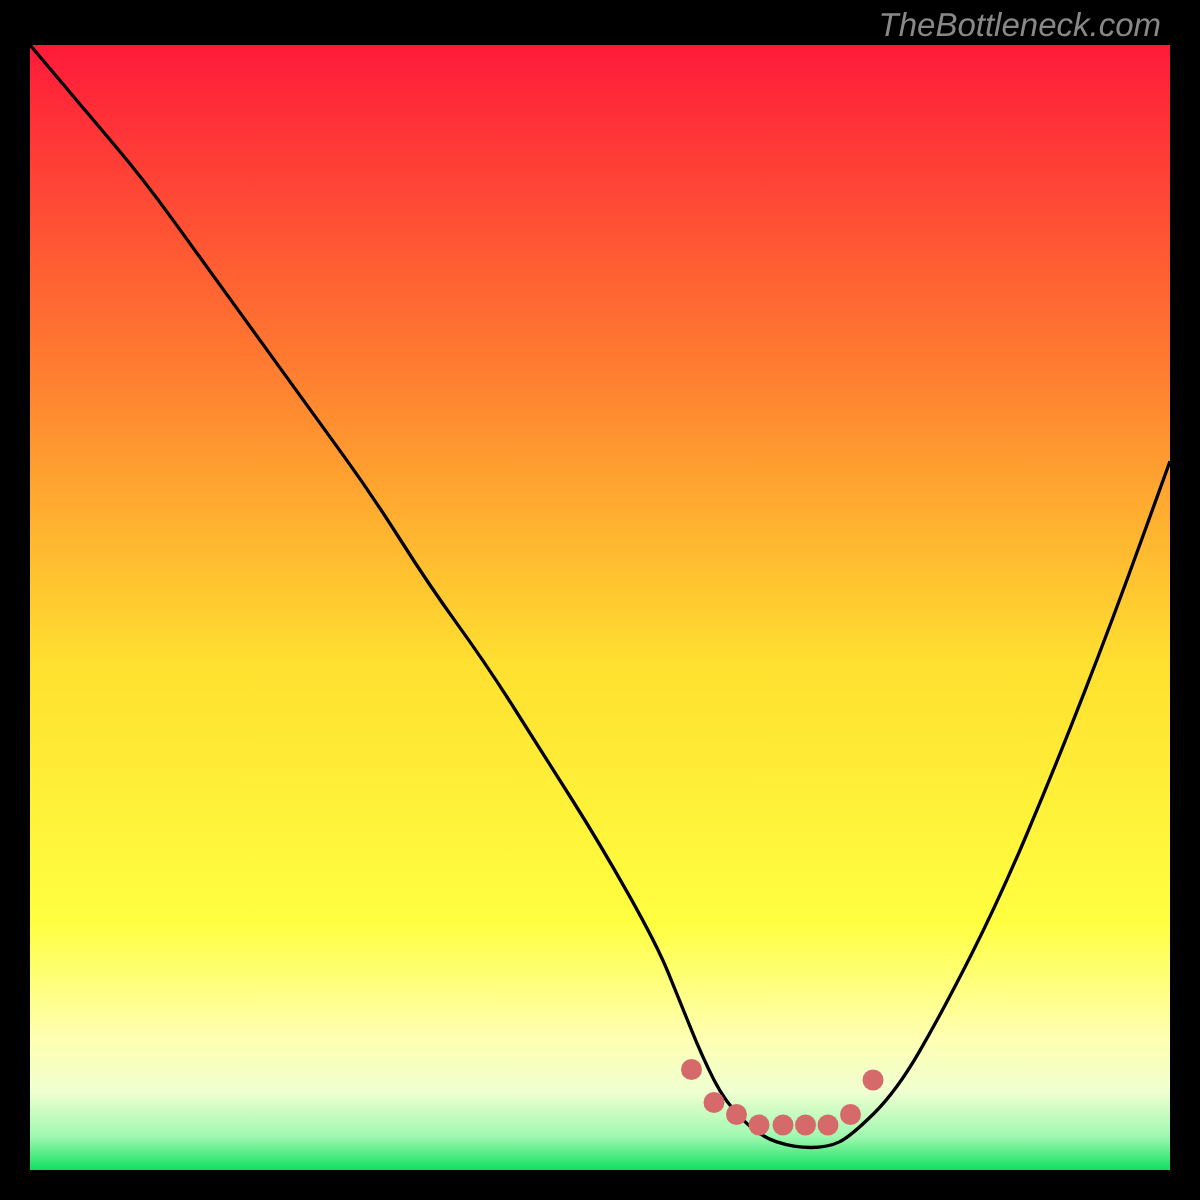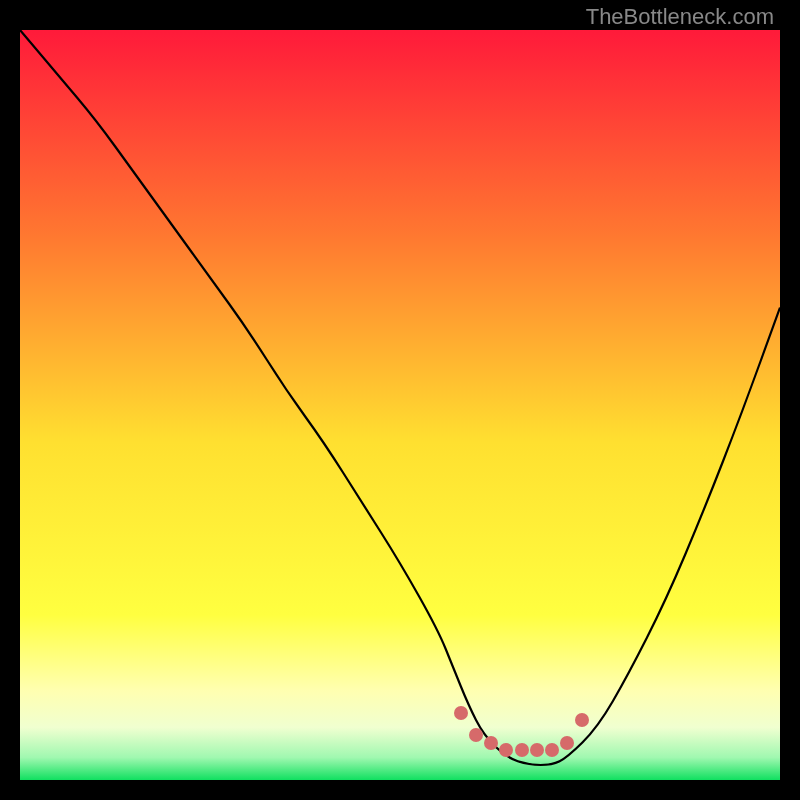"TheBottleneck.com" .container { font-style: none -> italic }
